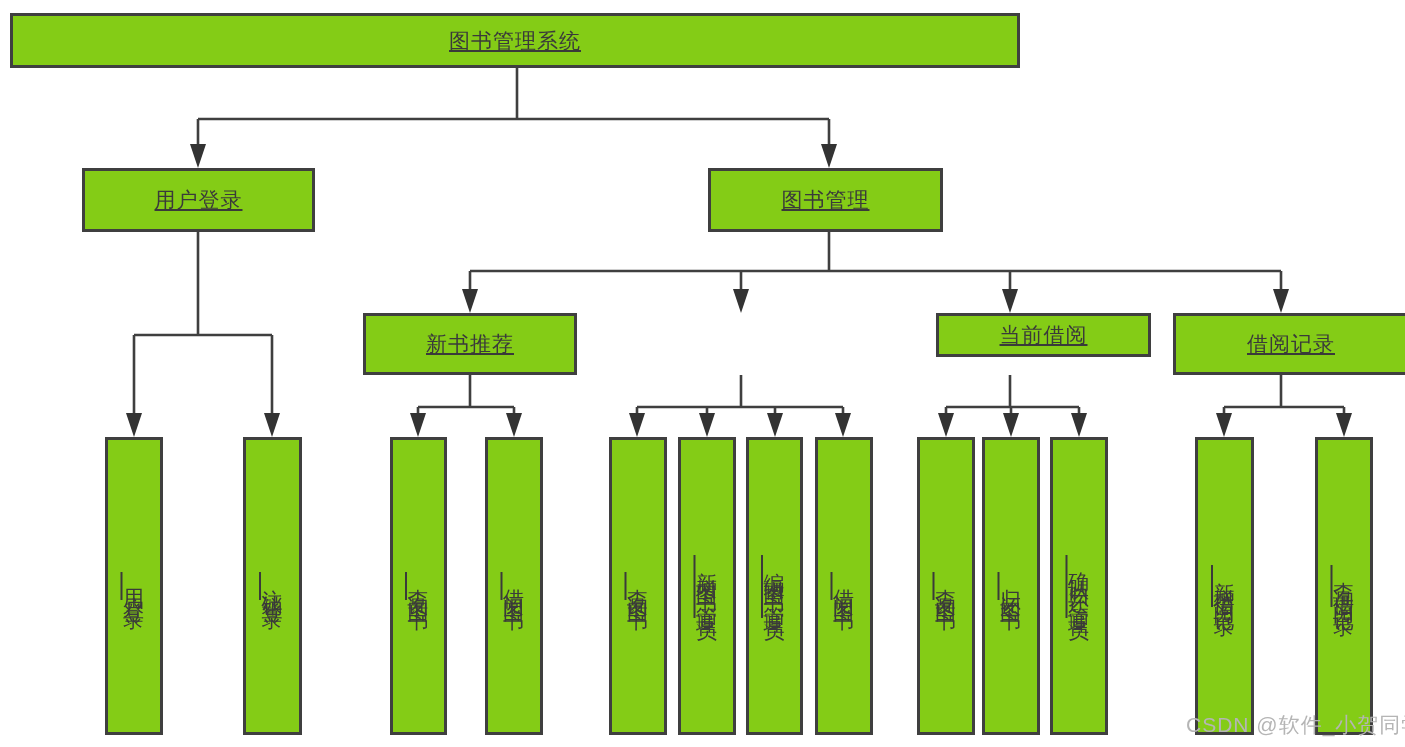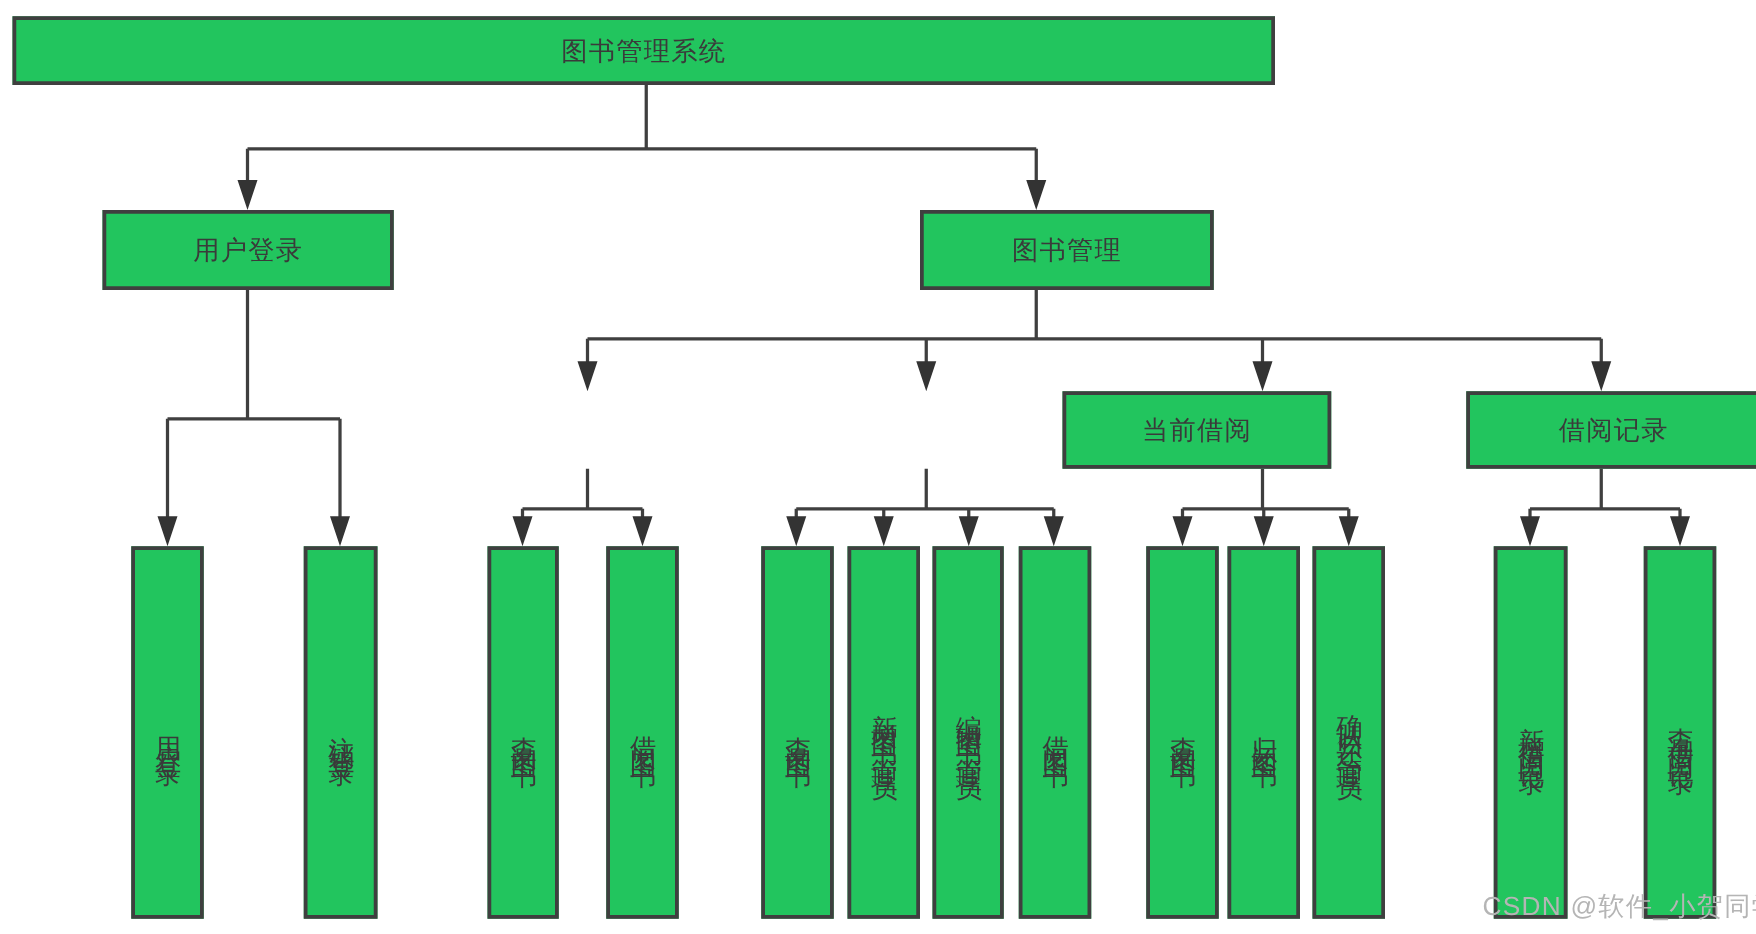"图书管理系统" .node { background: #22c55e -> #84cc16; text-decoration: none -> underline }
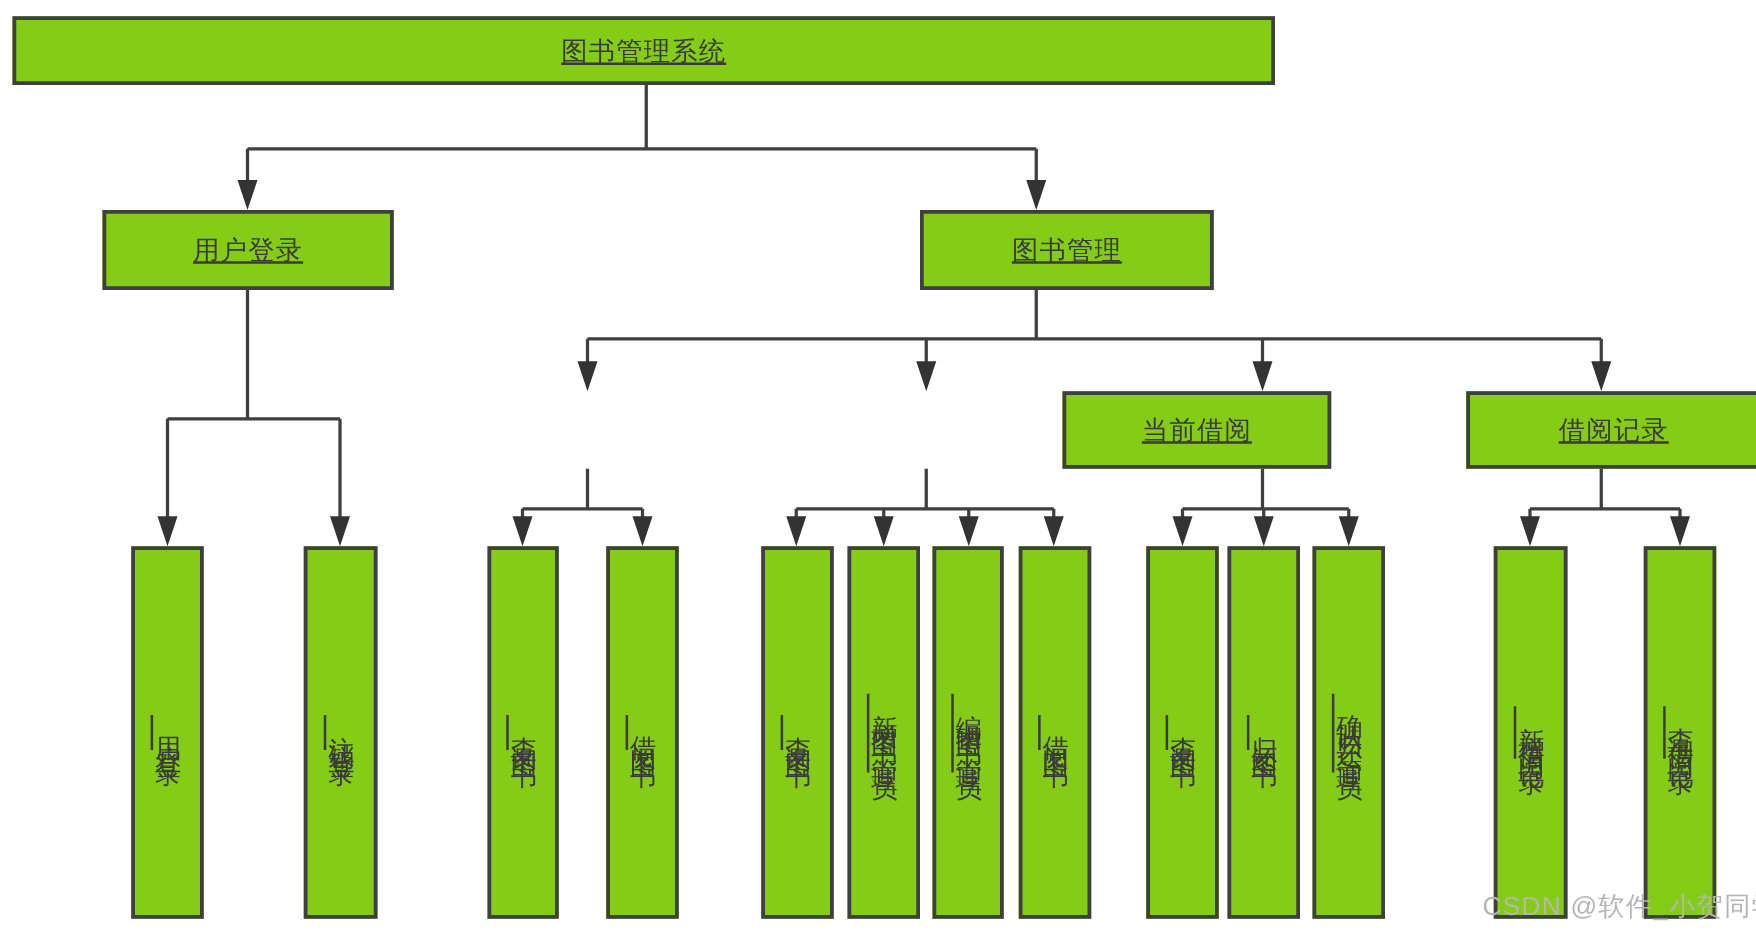"图书管理" div.node { left: 736px -> 708px }
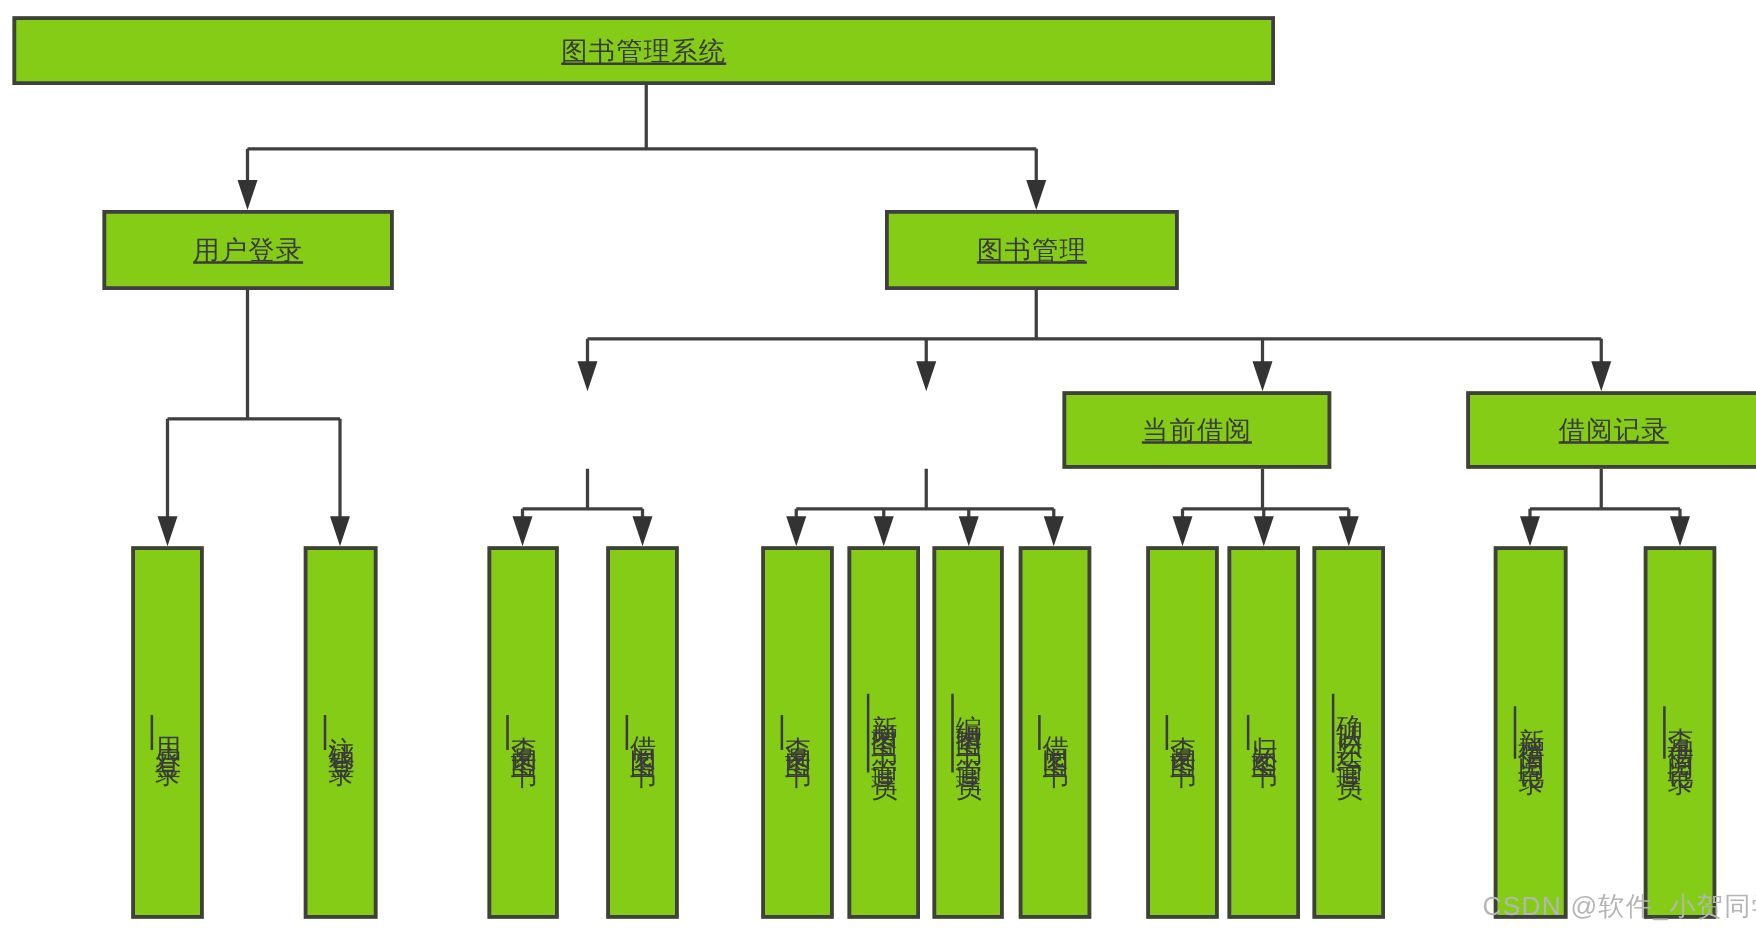"新书推荐" div.node { html: none -> <div> <span>新书推荐</span> </div> }
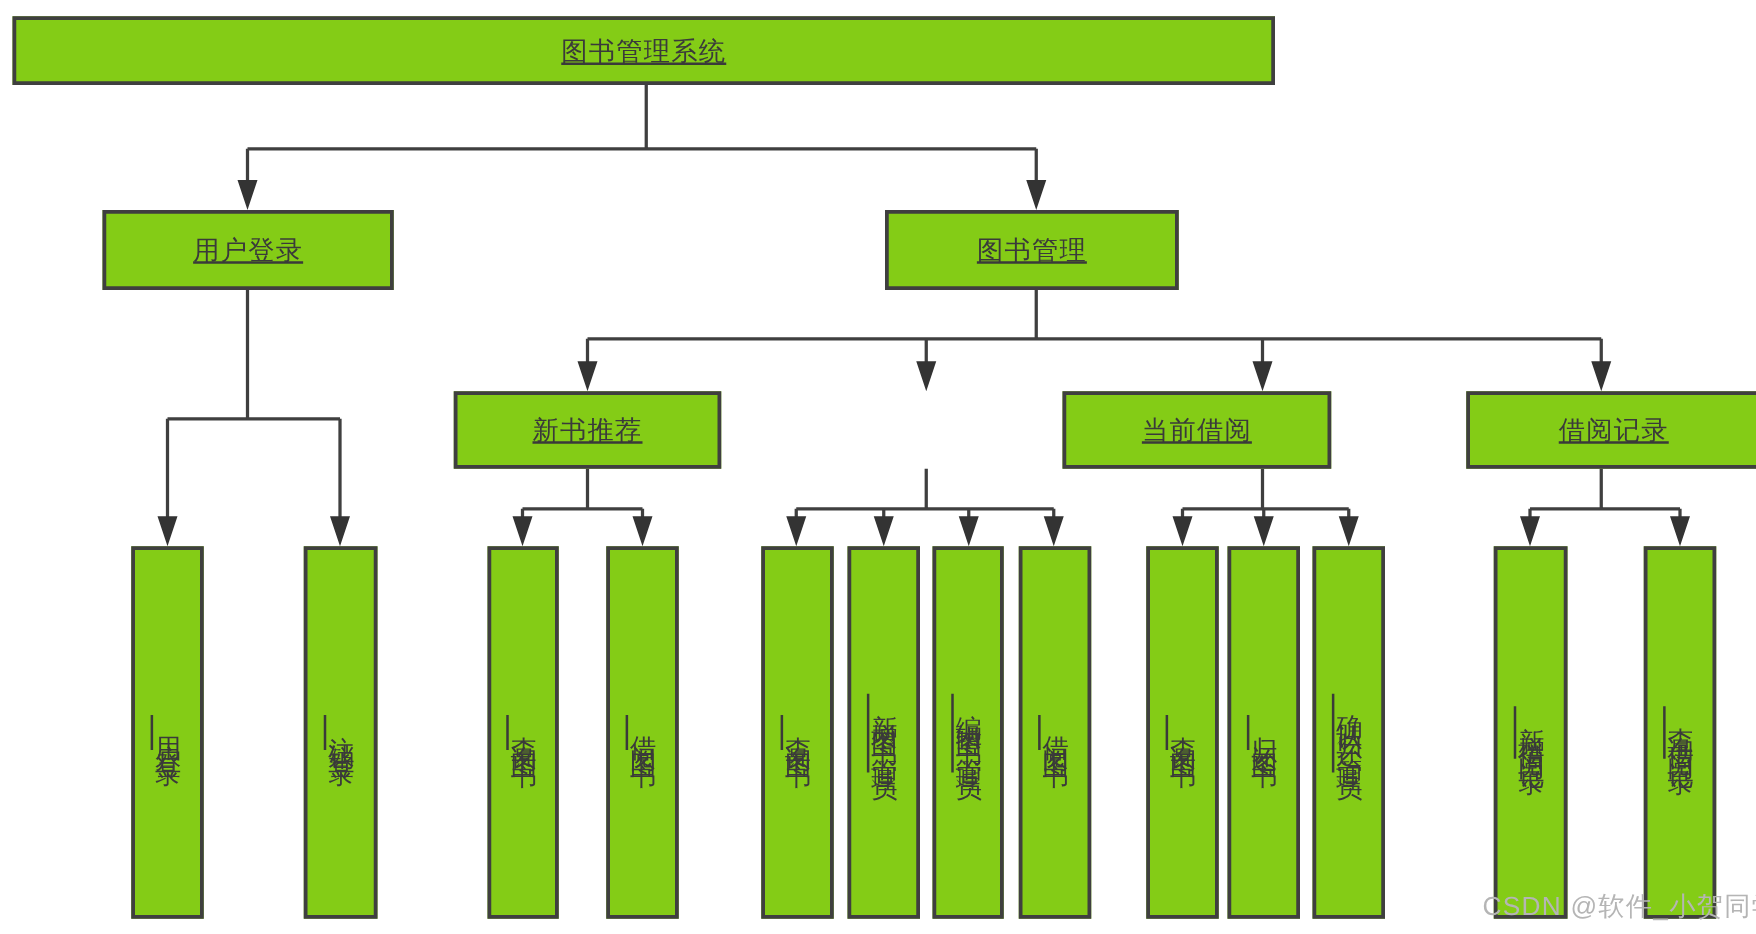"当前借阅" div.node { height: 62px -> 44px; left: 850px -> 936px }
